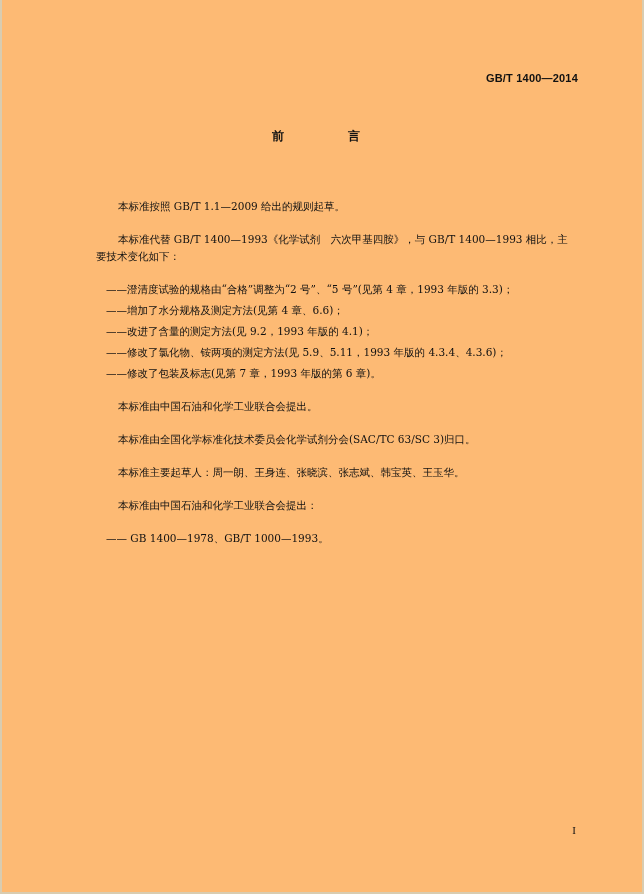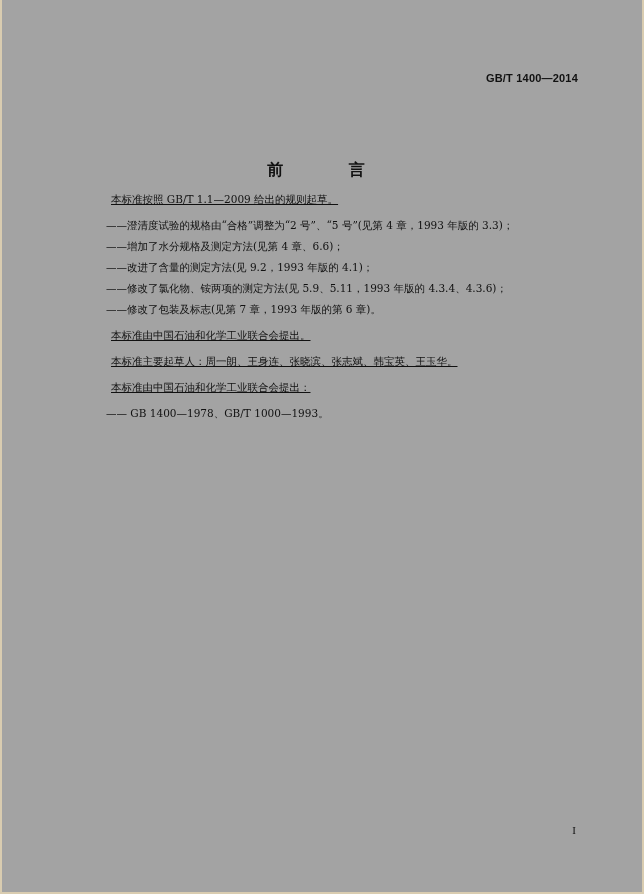"GB/T 1400—2014" .page { background: #a3a3a3 -> #fdba74 }
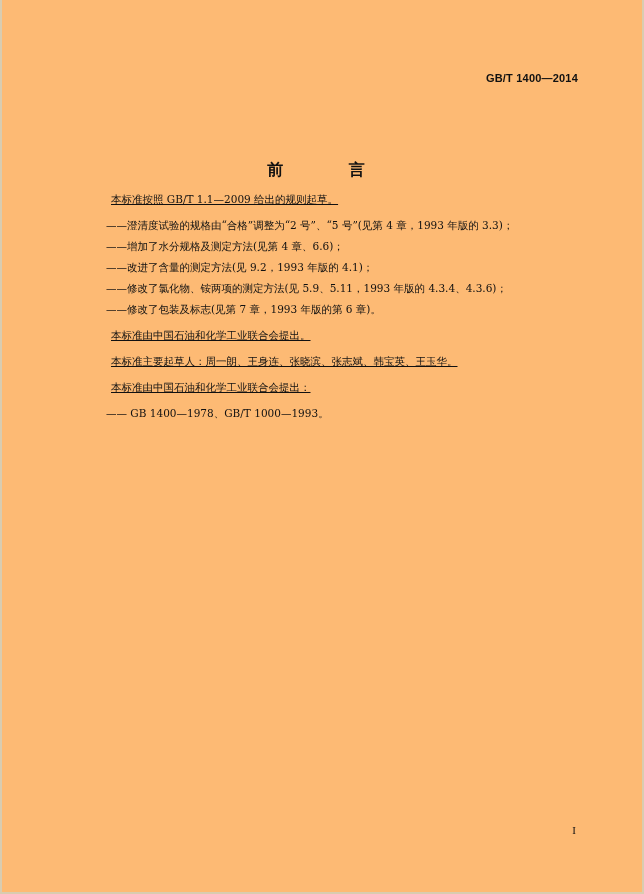"前 言" .page-title { font-size: 16px -> 12px; margin-top: 32px -> none }
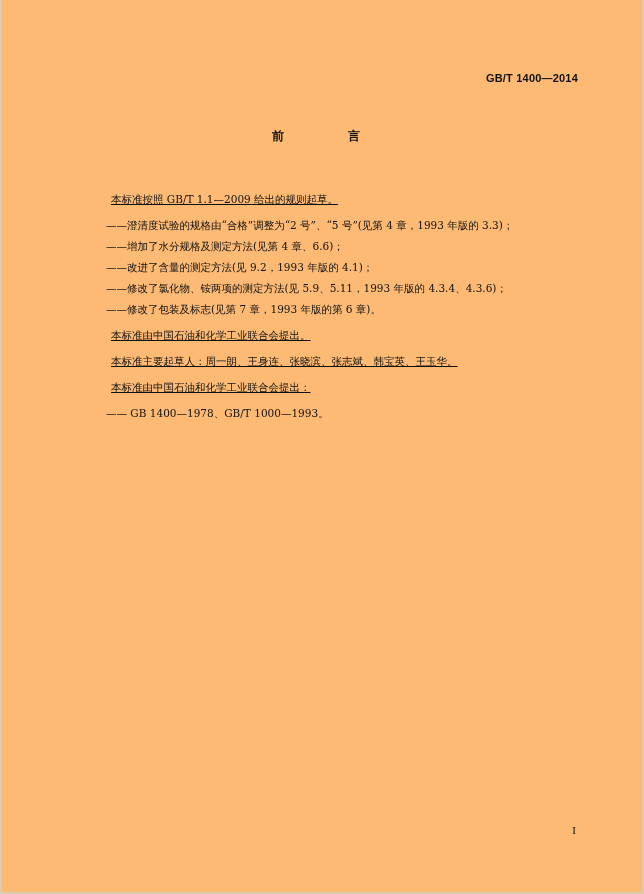"本标准按照 GB/T 1.1—2009 给出的规则起草。" .para { margin: 9px -> 16px; text-decoration: underline -> none }
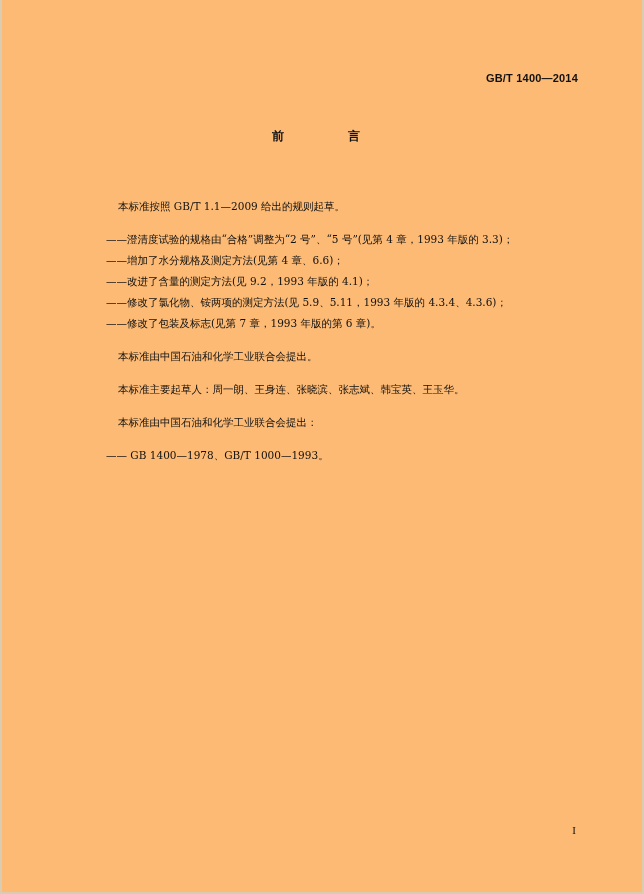"本标准代替 GB/T 1400—1993《化学试剂 六次甲基四胺》，与 GB/T" p.para { html: none -> <p>本标准代替 GB/T 1400—1993《化学试剂 六次甲基四胺》，与 GB/T 1400—1993 相比，主要技术变化如下：</p> }
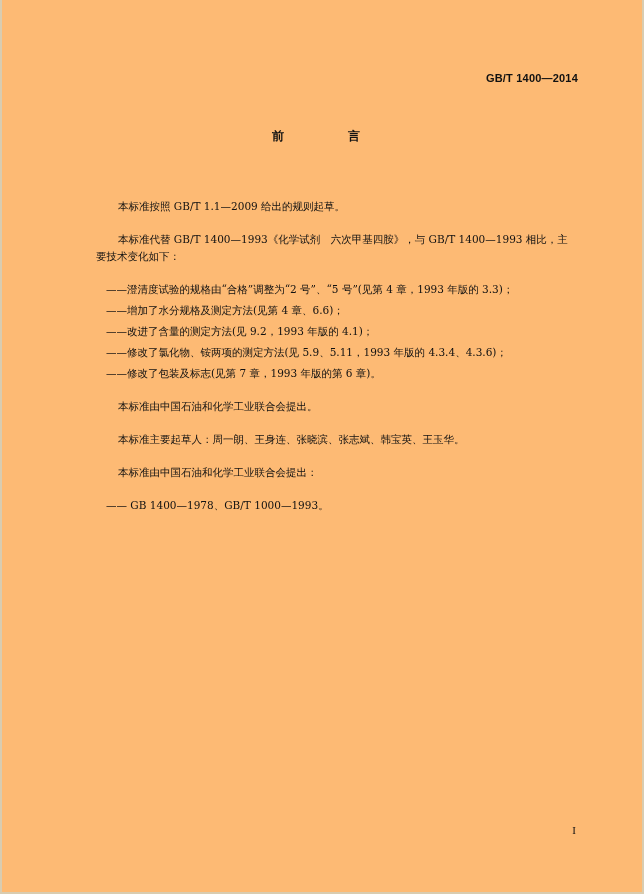"本标准由全国化学标准化技术委员会化学试剂分会(SAC/TC 63/SC" p.para { html: none -> <p>本标准由全国化学标准化技术委员会化学试剂分会(SAC/TC 63/SC 3)归口。</p> }
